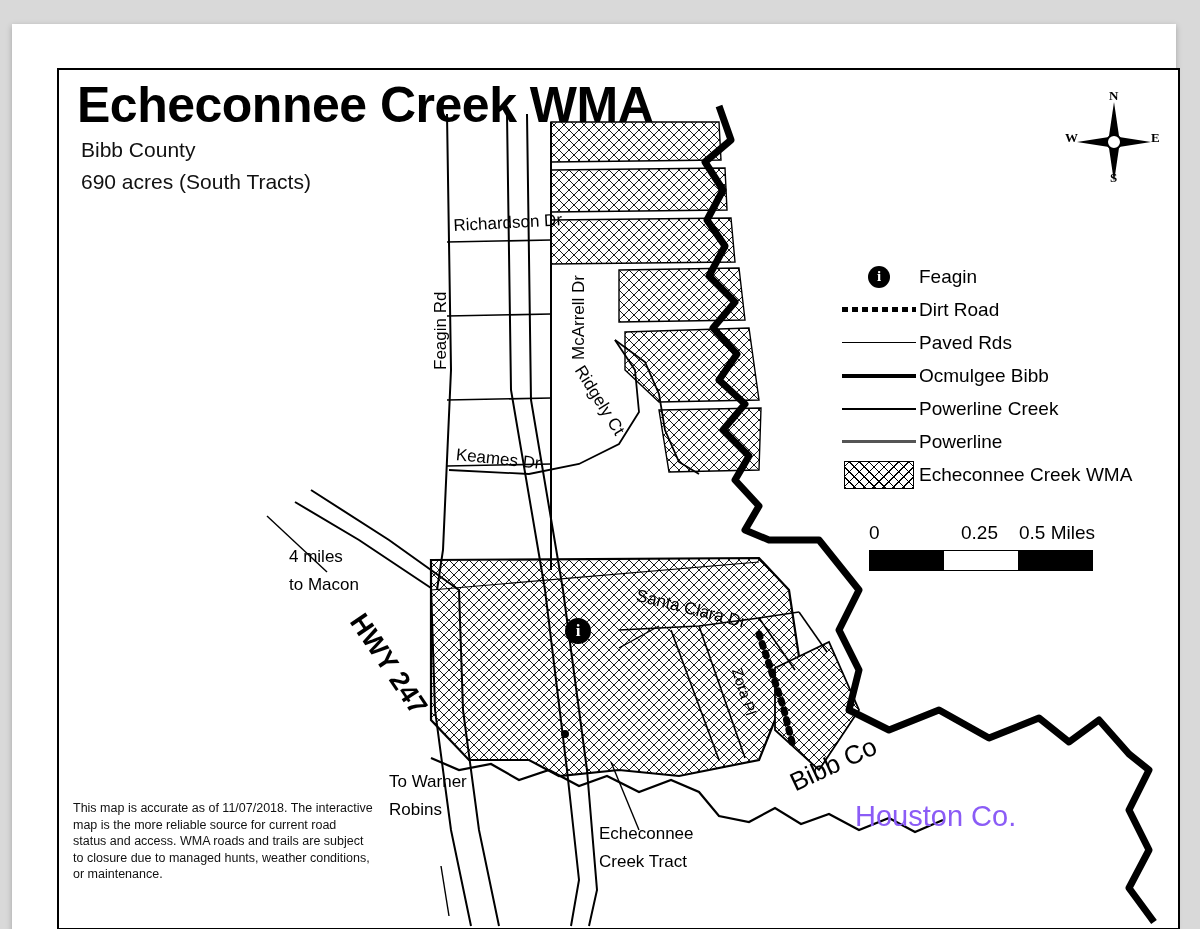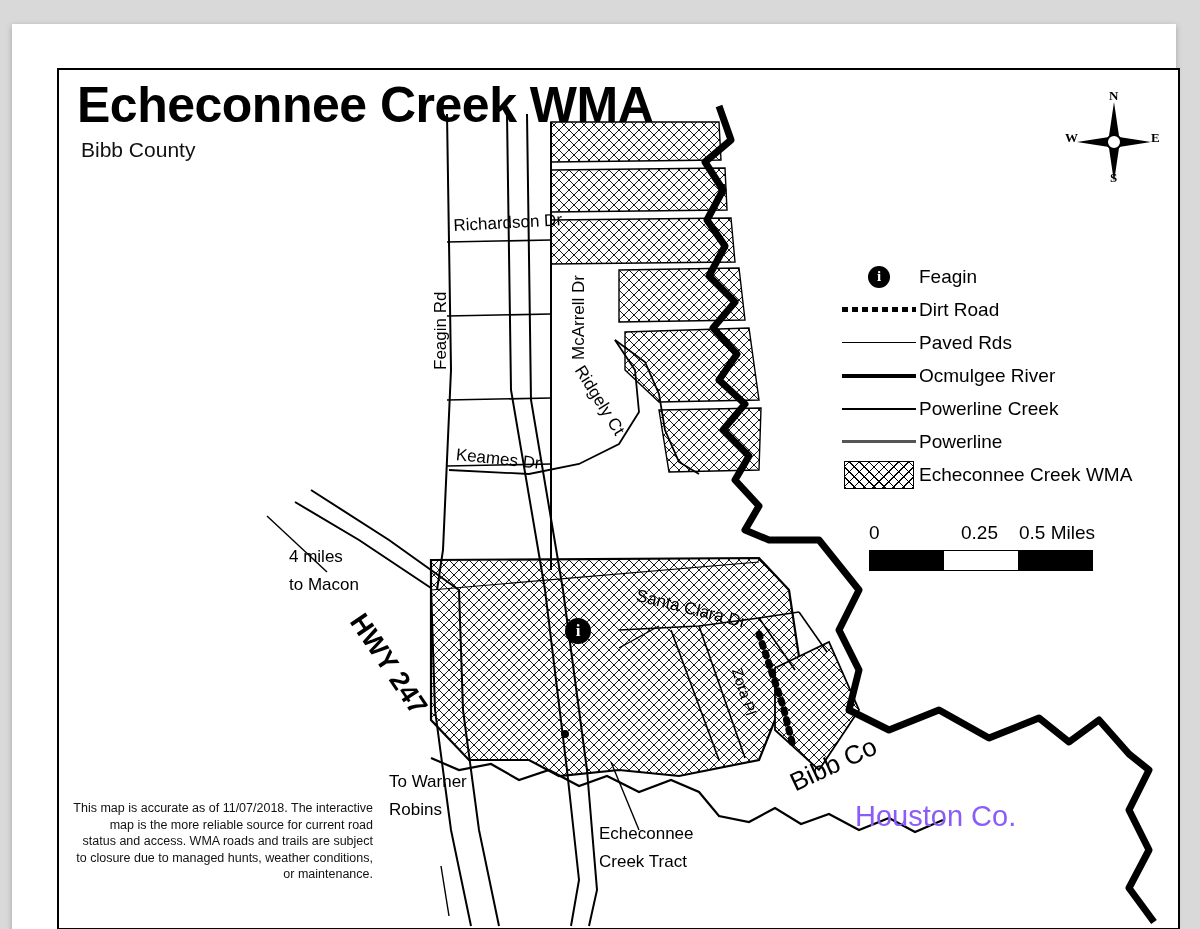"690 acres (South Tracts)" div.subtitle2 { html: none -> <div>690 acres (South Tracts)</div> }
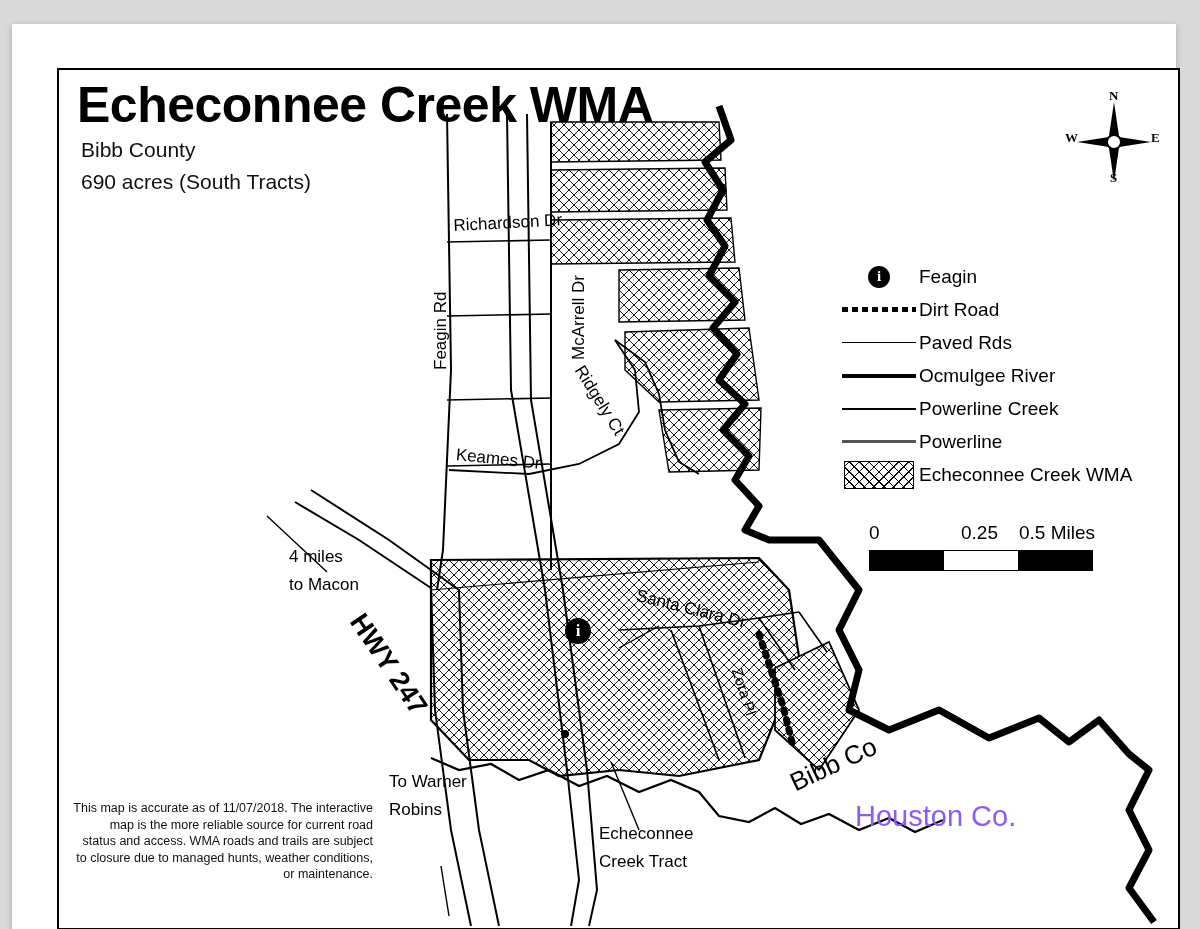"Ocmulgee River" span.legend-label { text: River -> Bibb }
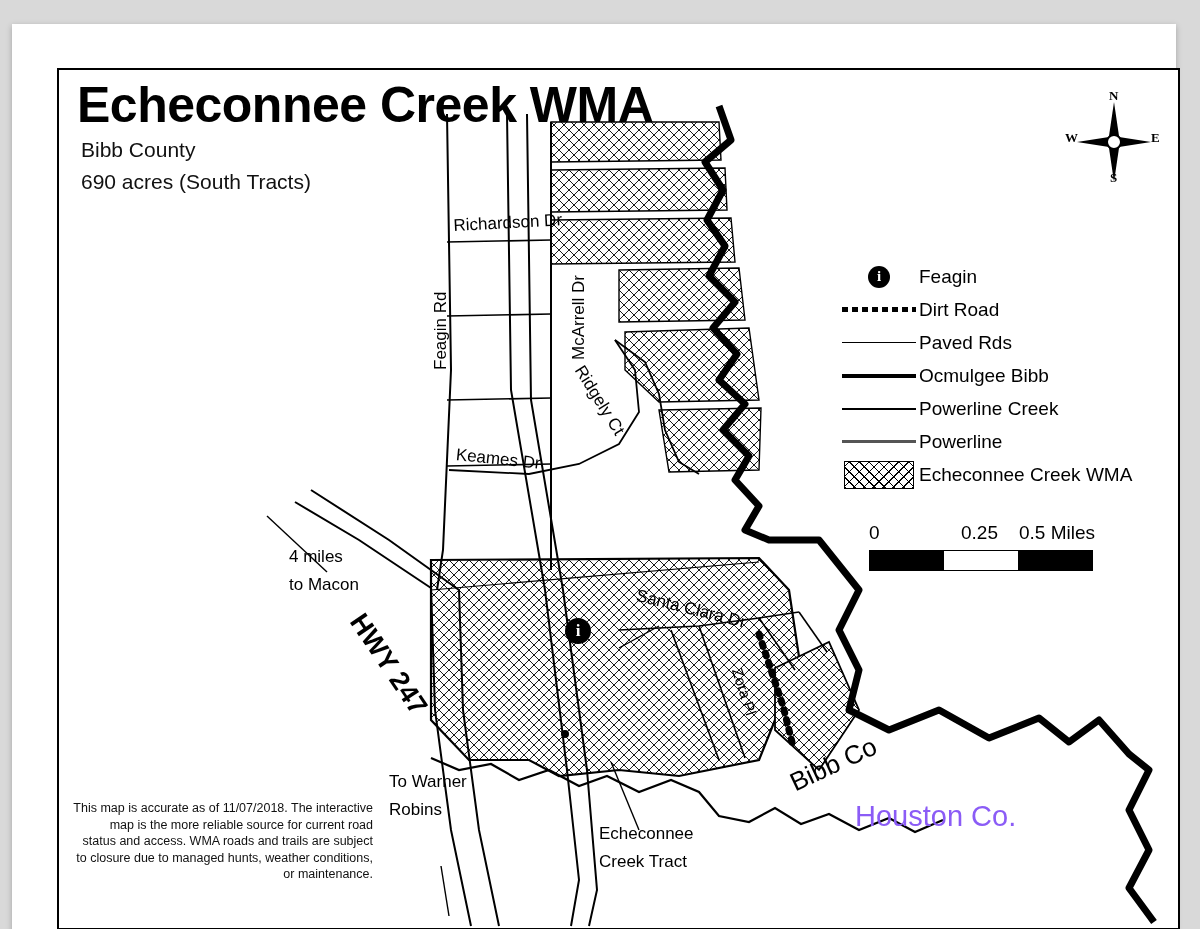"This map is accurate as" .disclaimer { text-align: right -> none }
